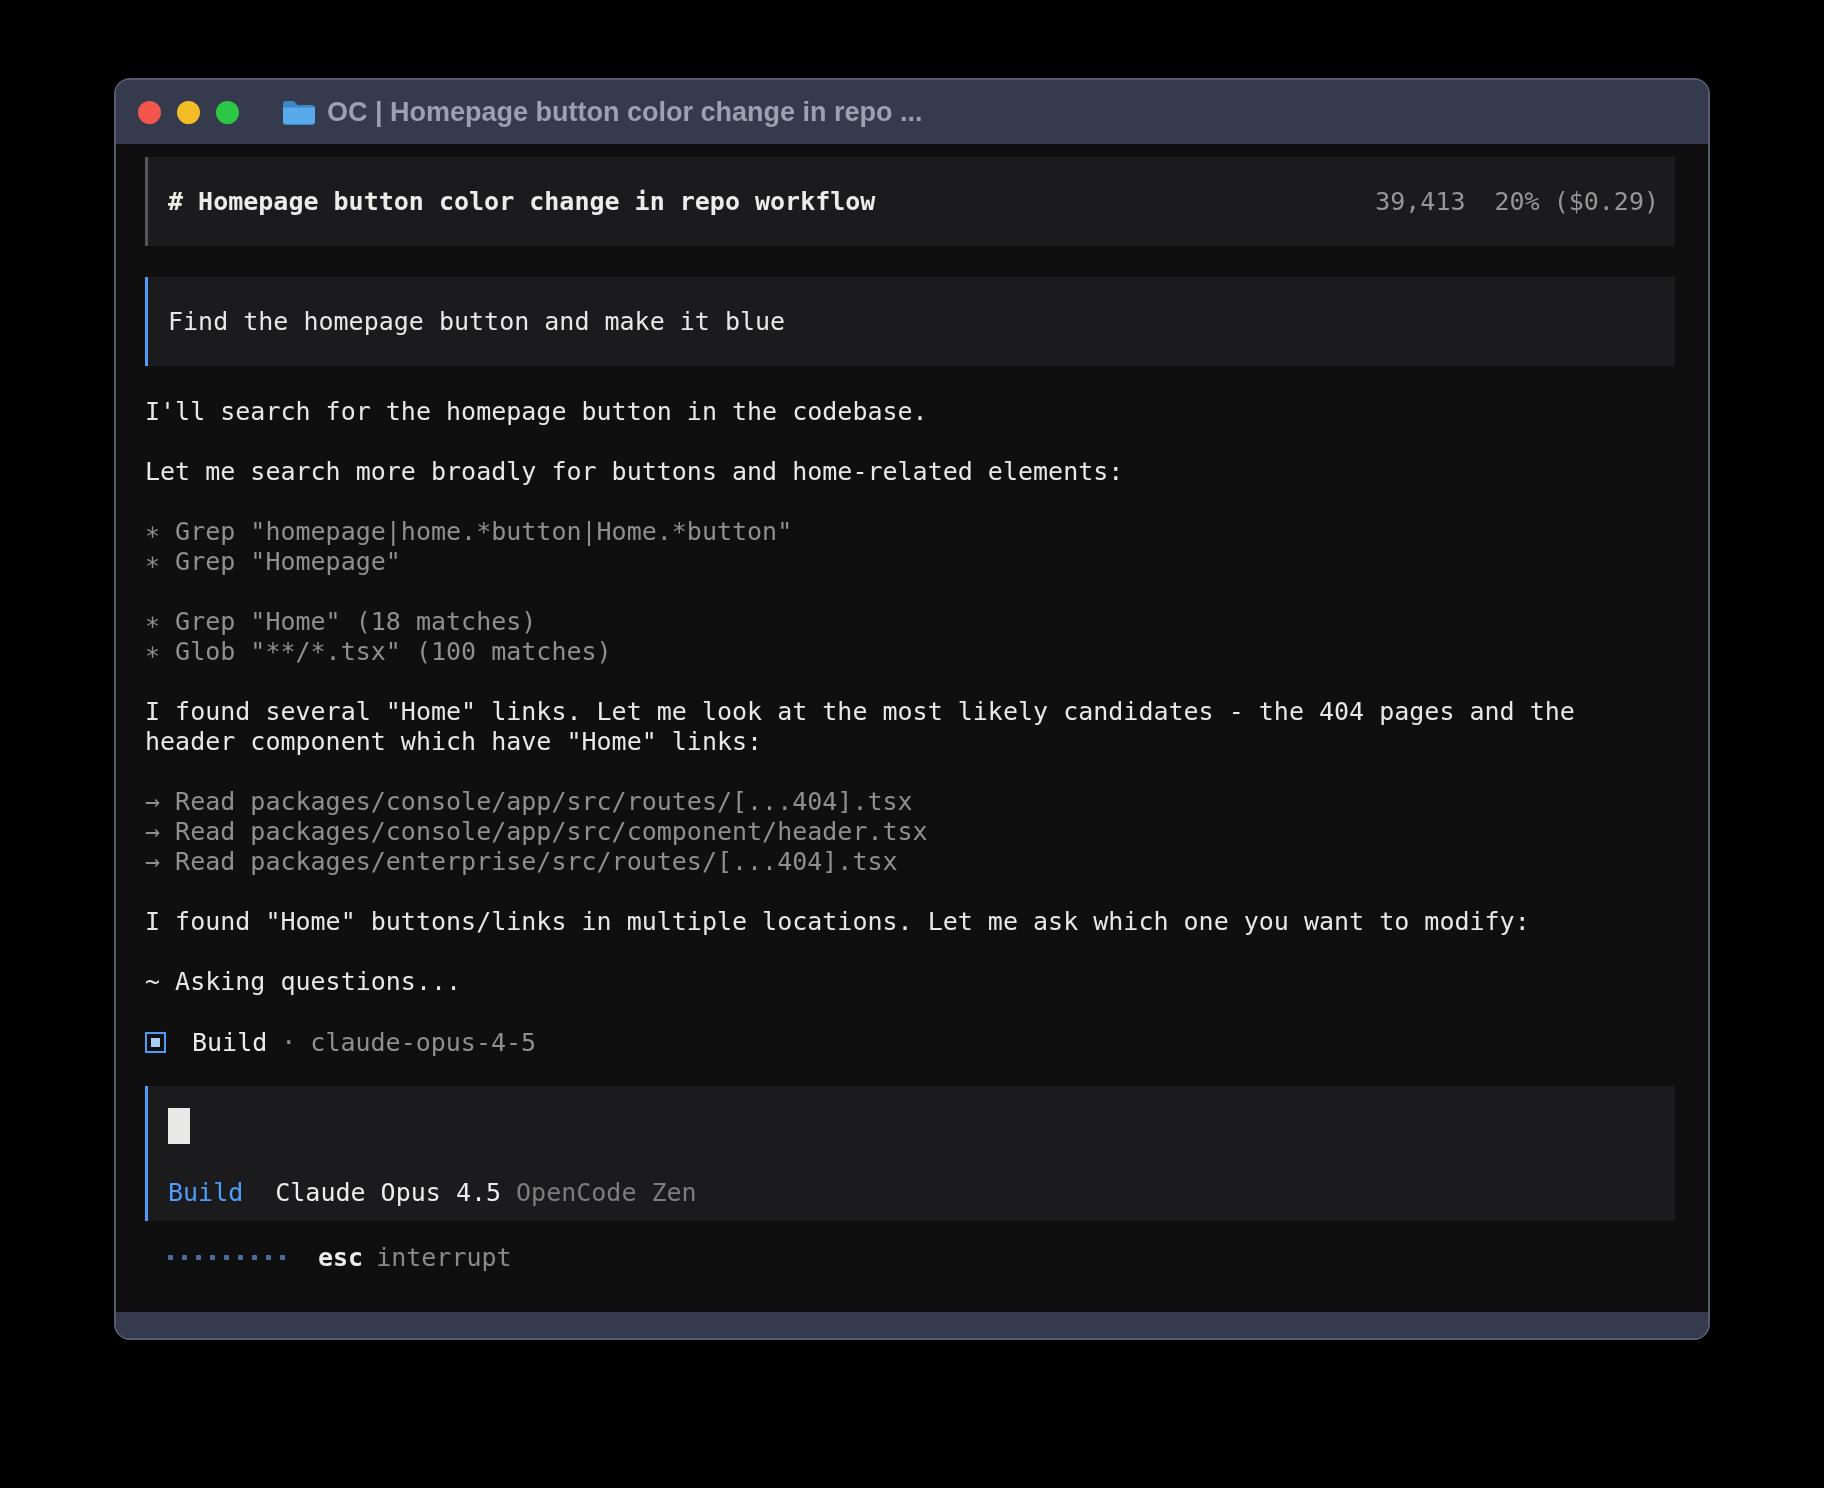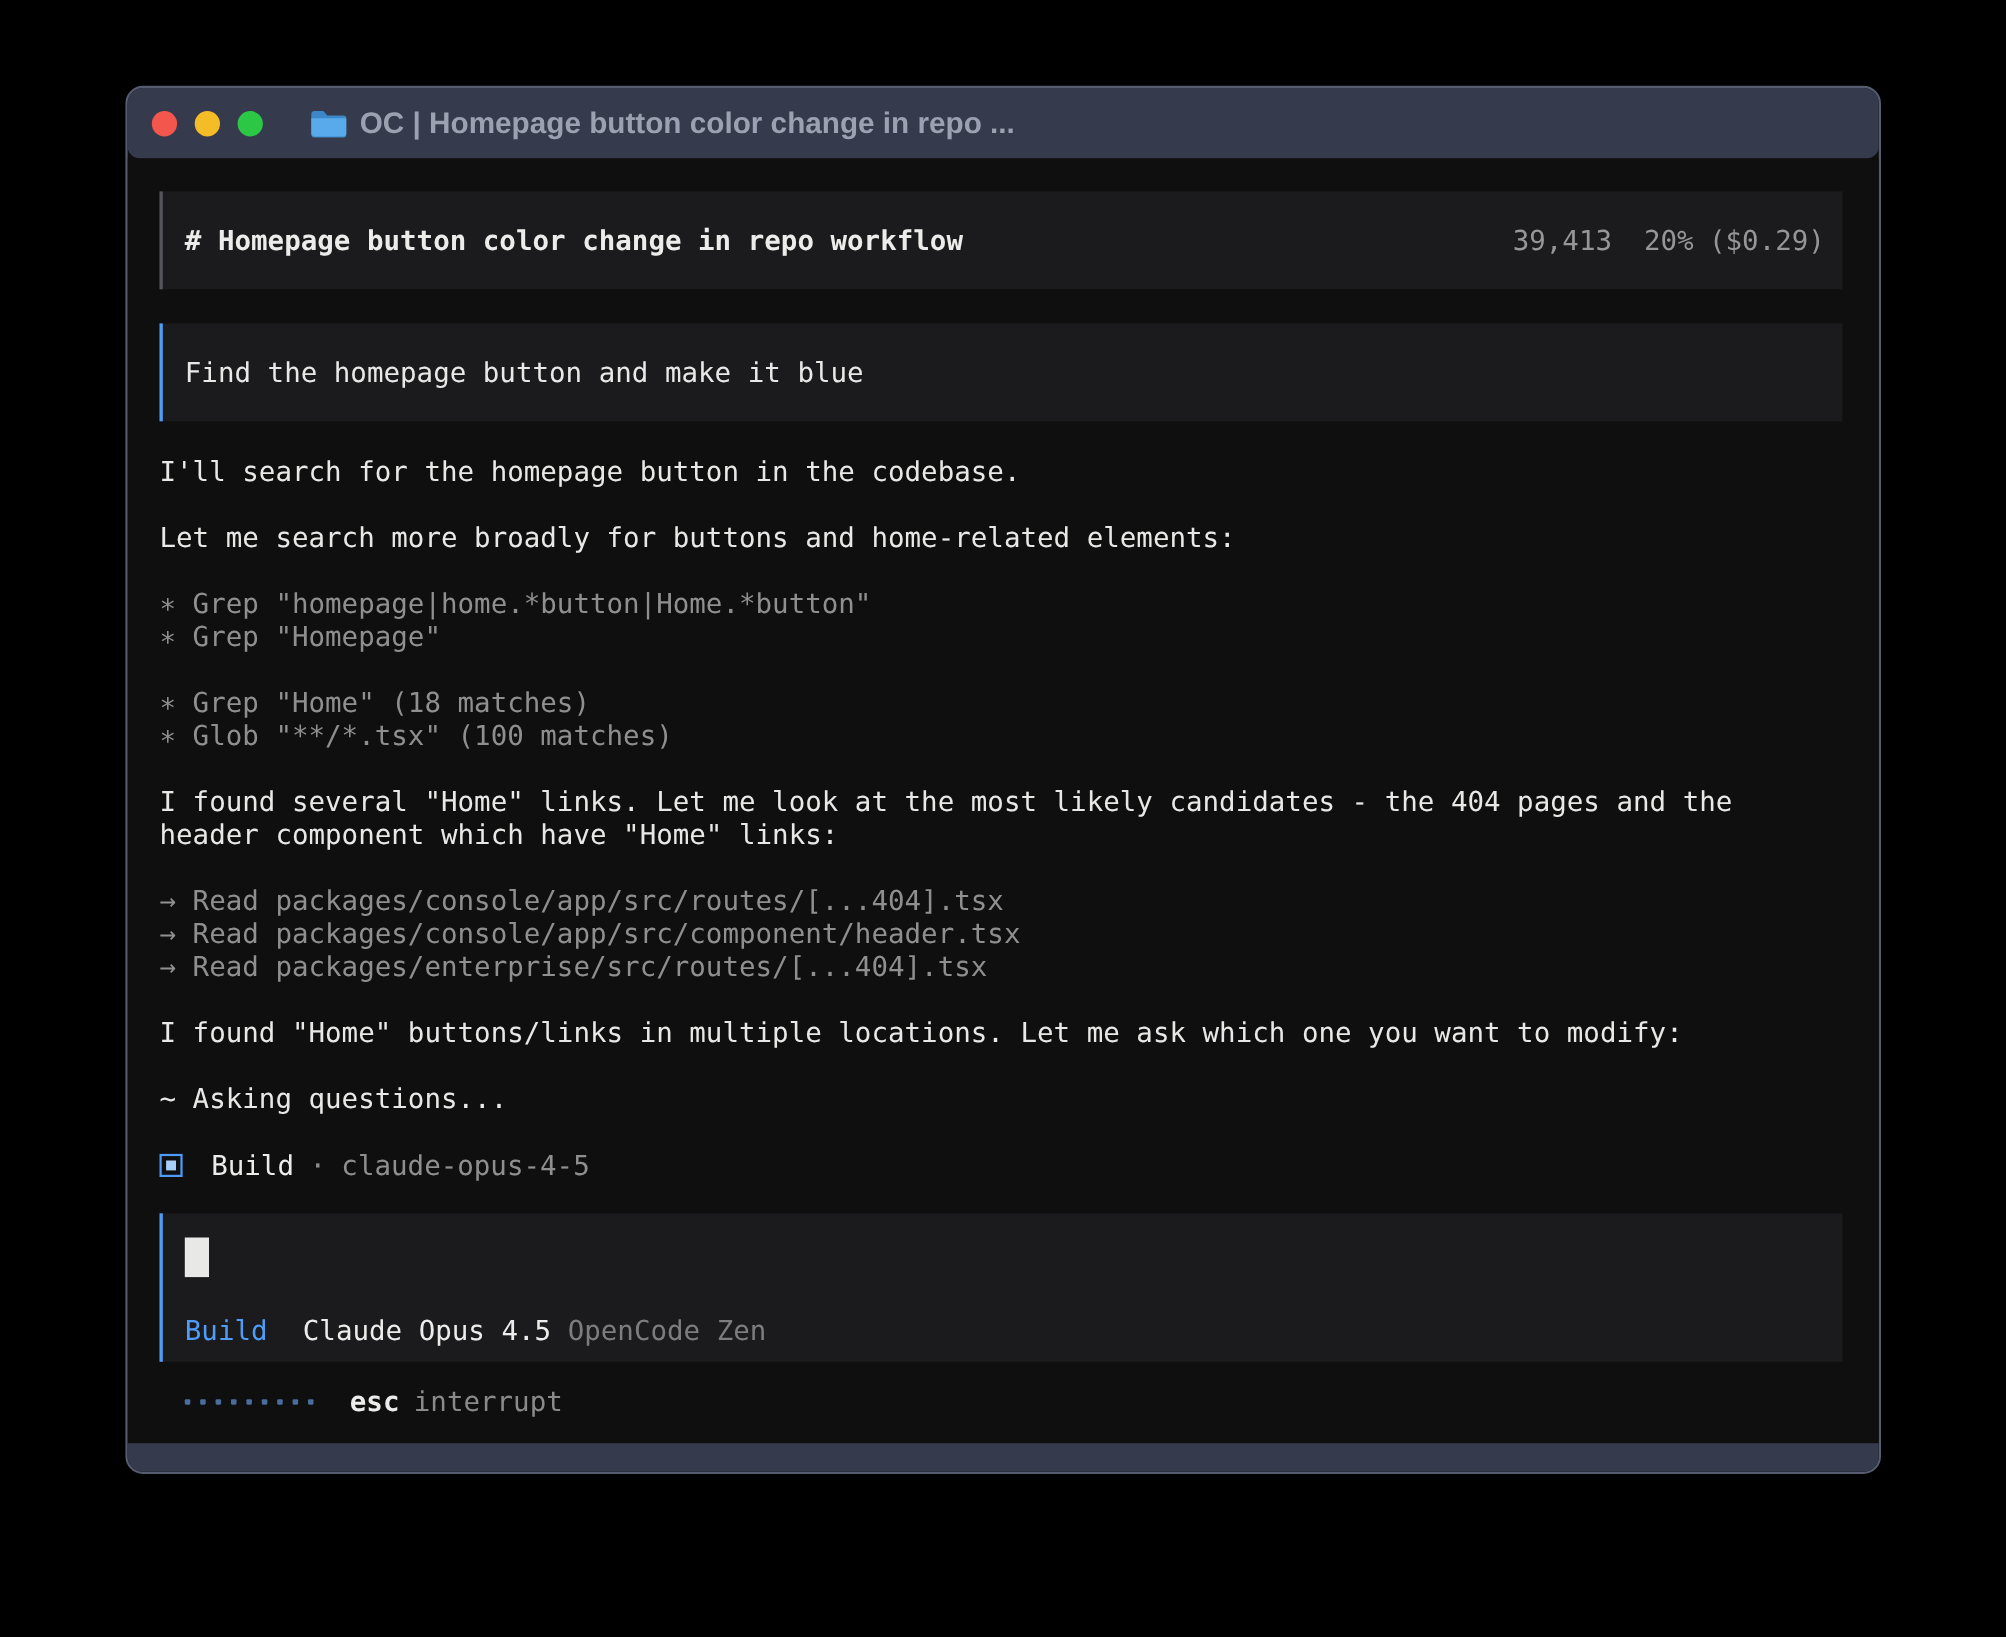"OC | Homepage button color" .titlebar { border-radius: 11px -> none }
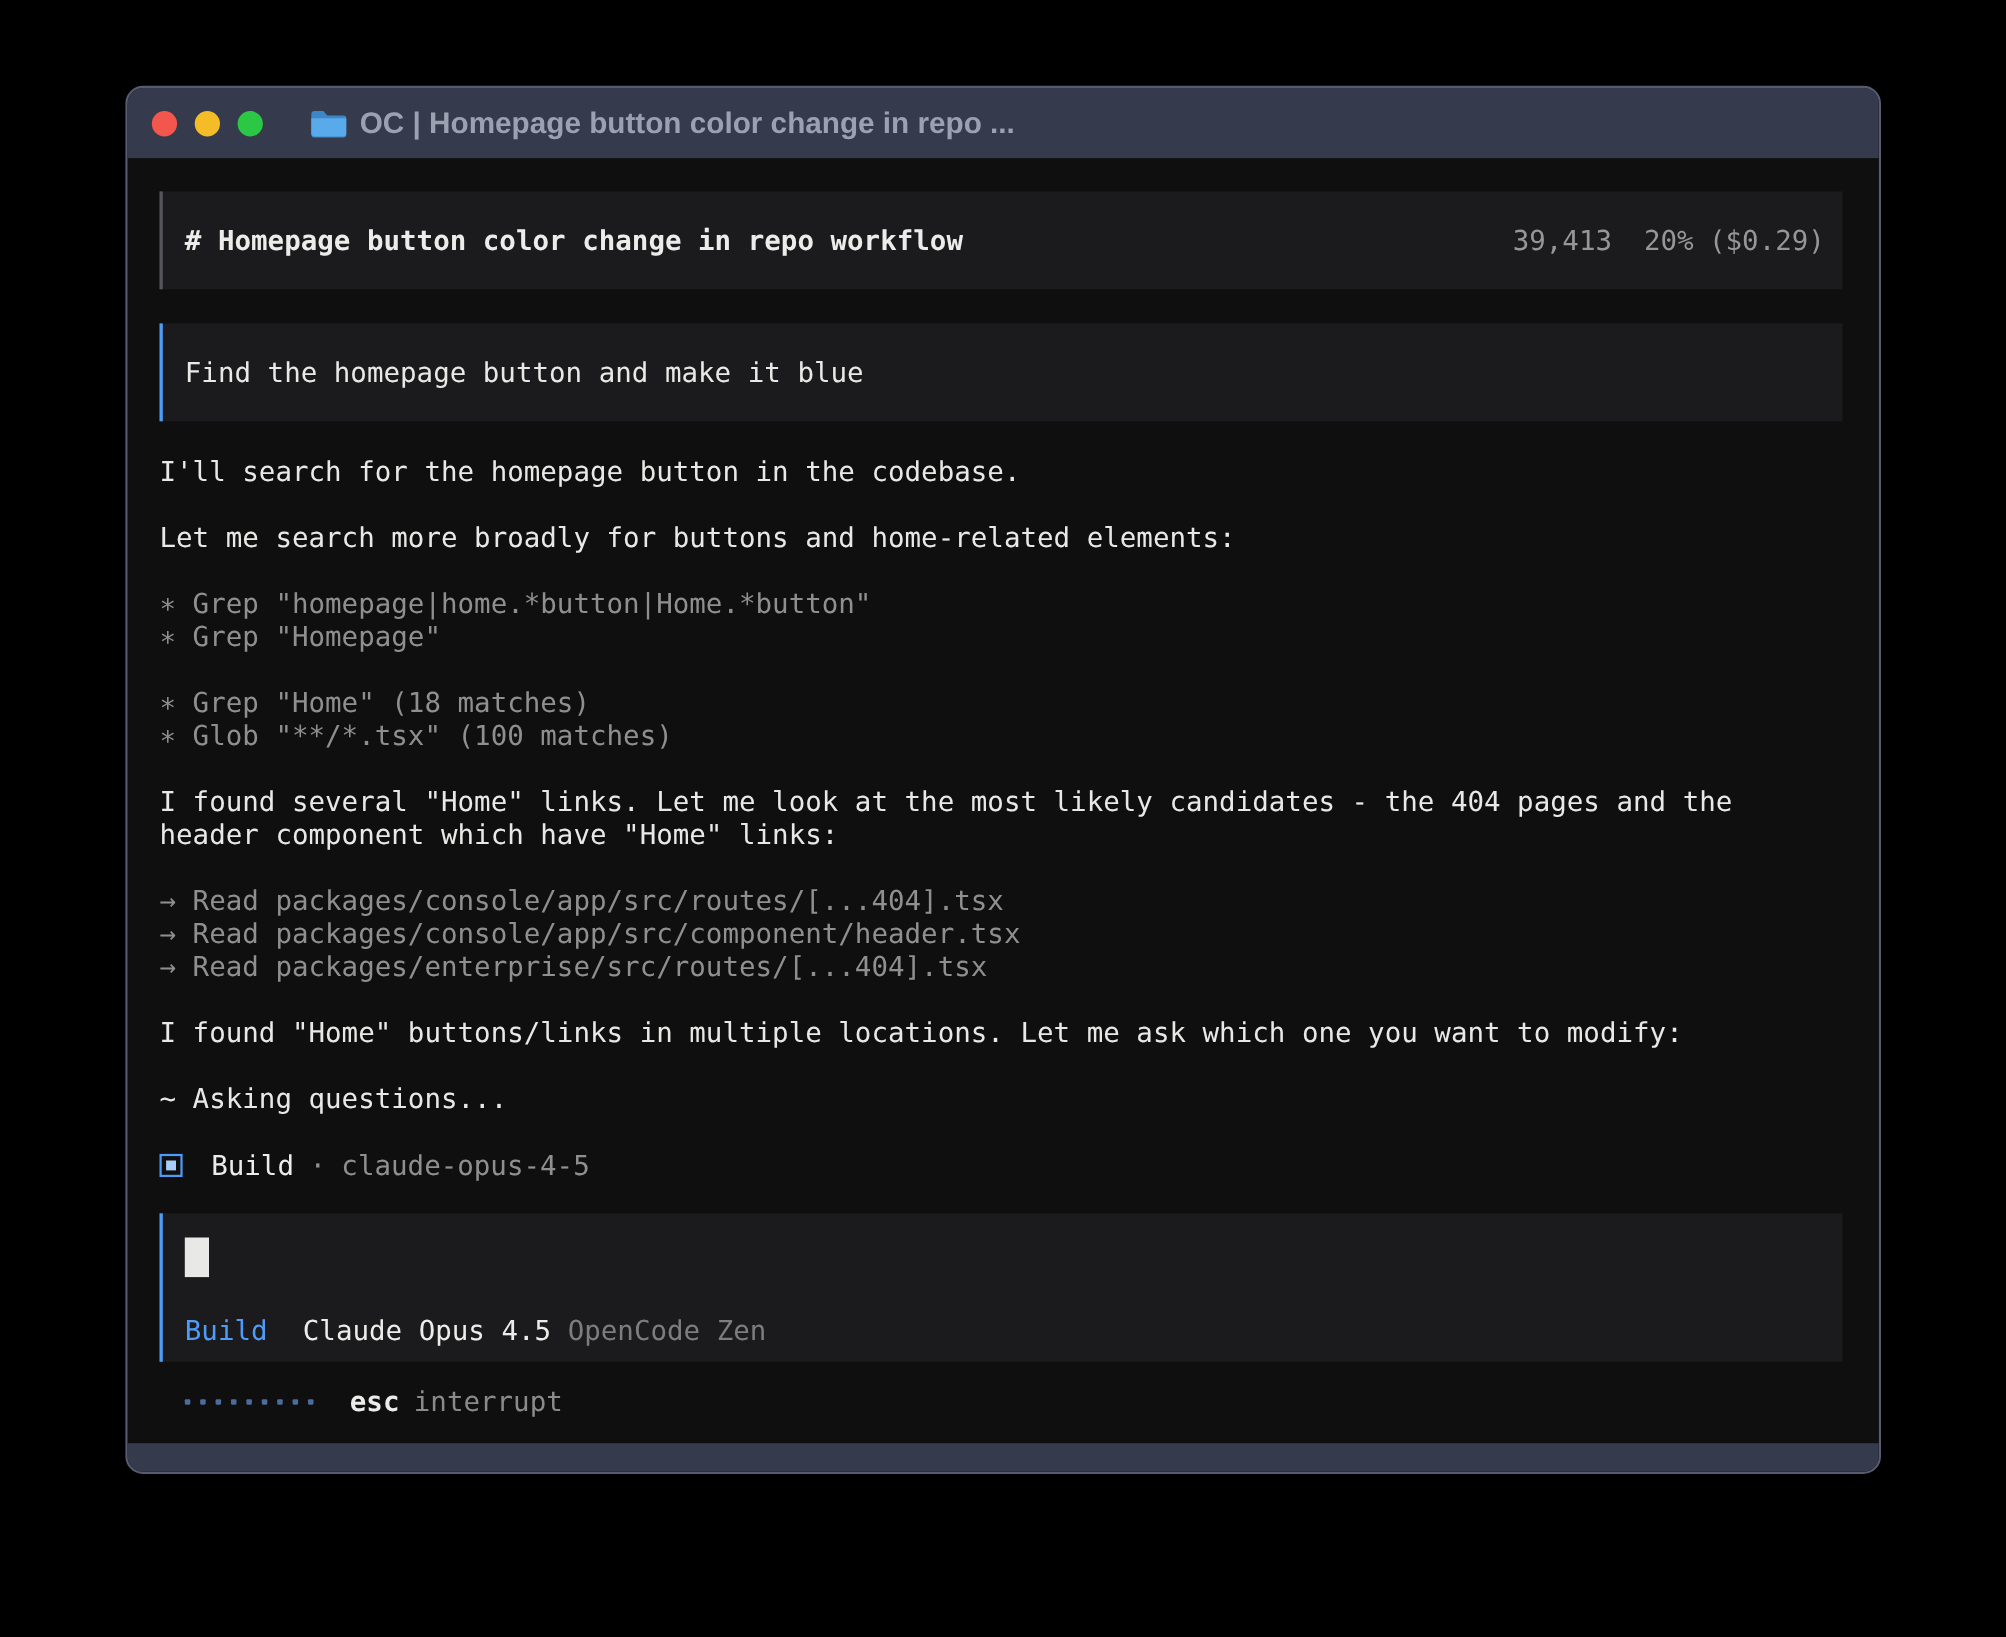"# Homepage button color change" .term { padding: 30px 33px 0 29px -> 13px 33px 0 29px }
